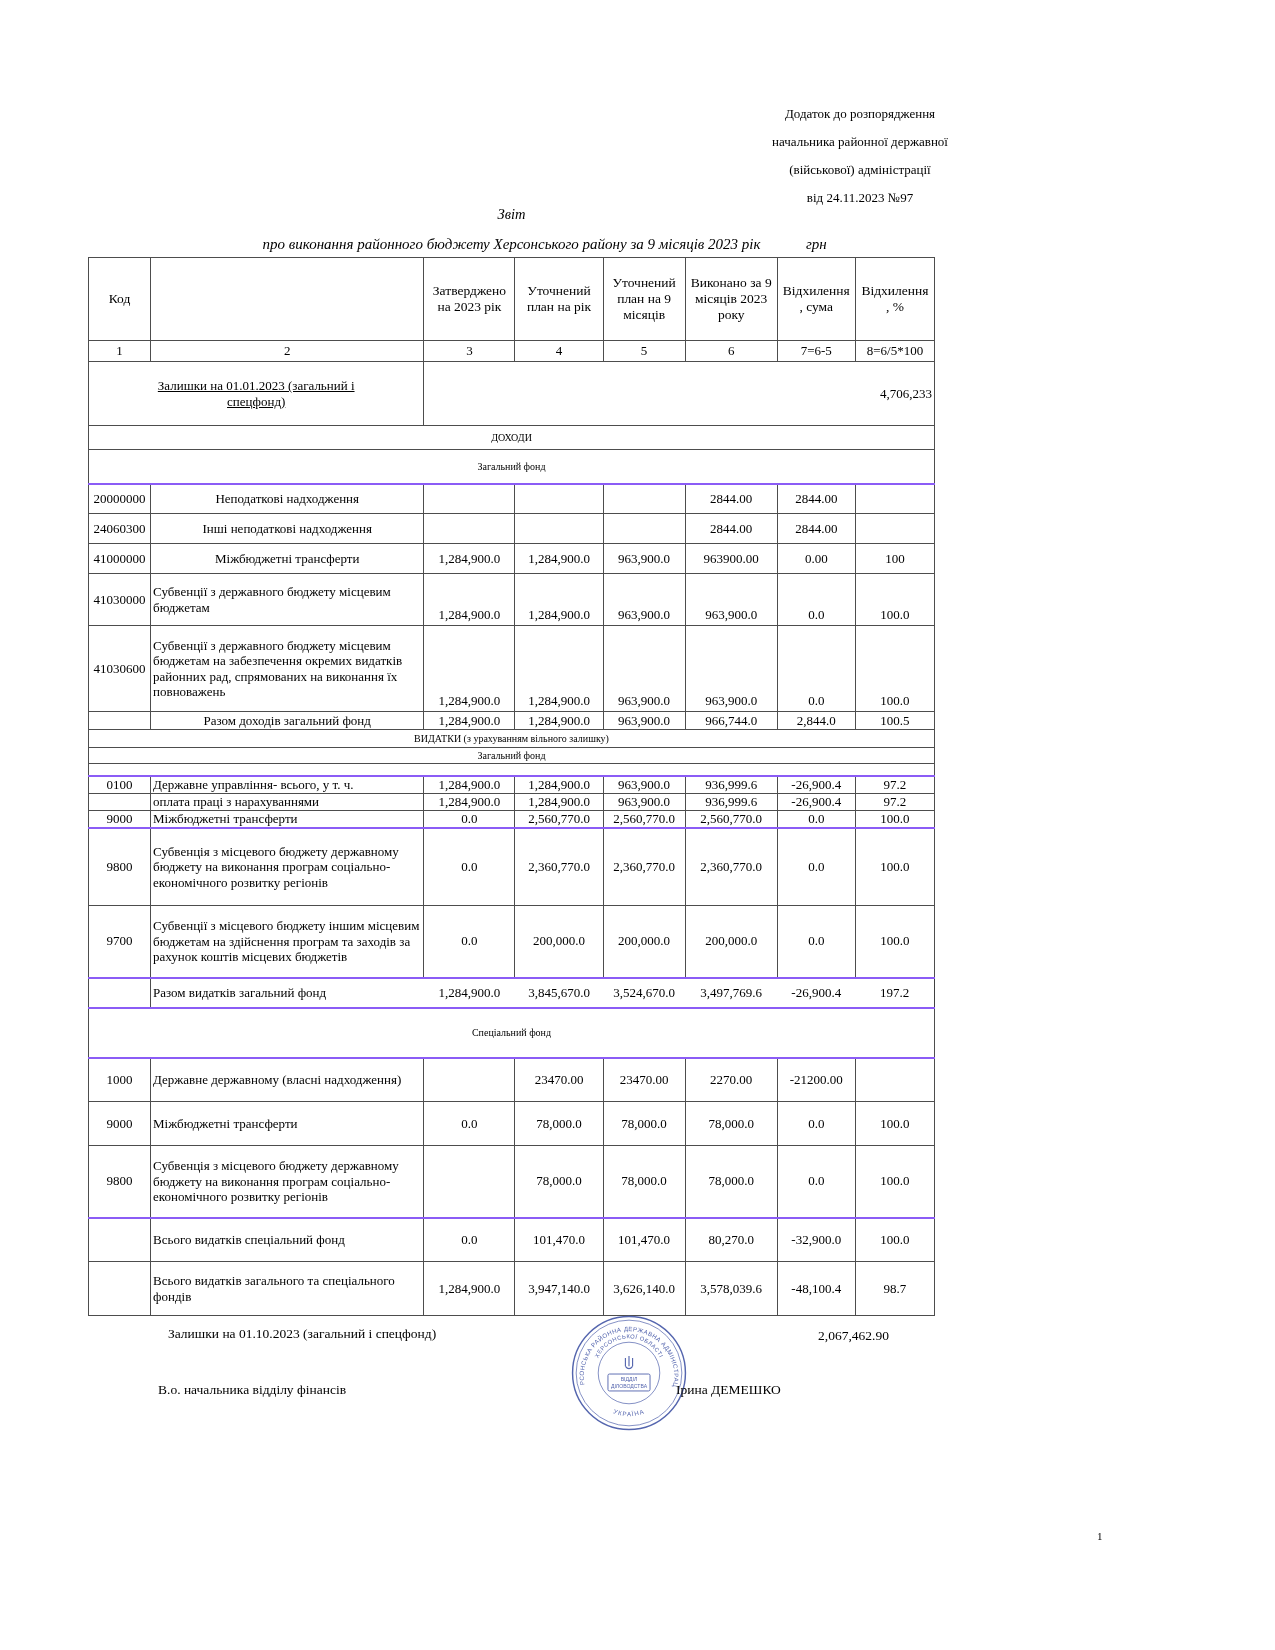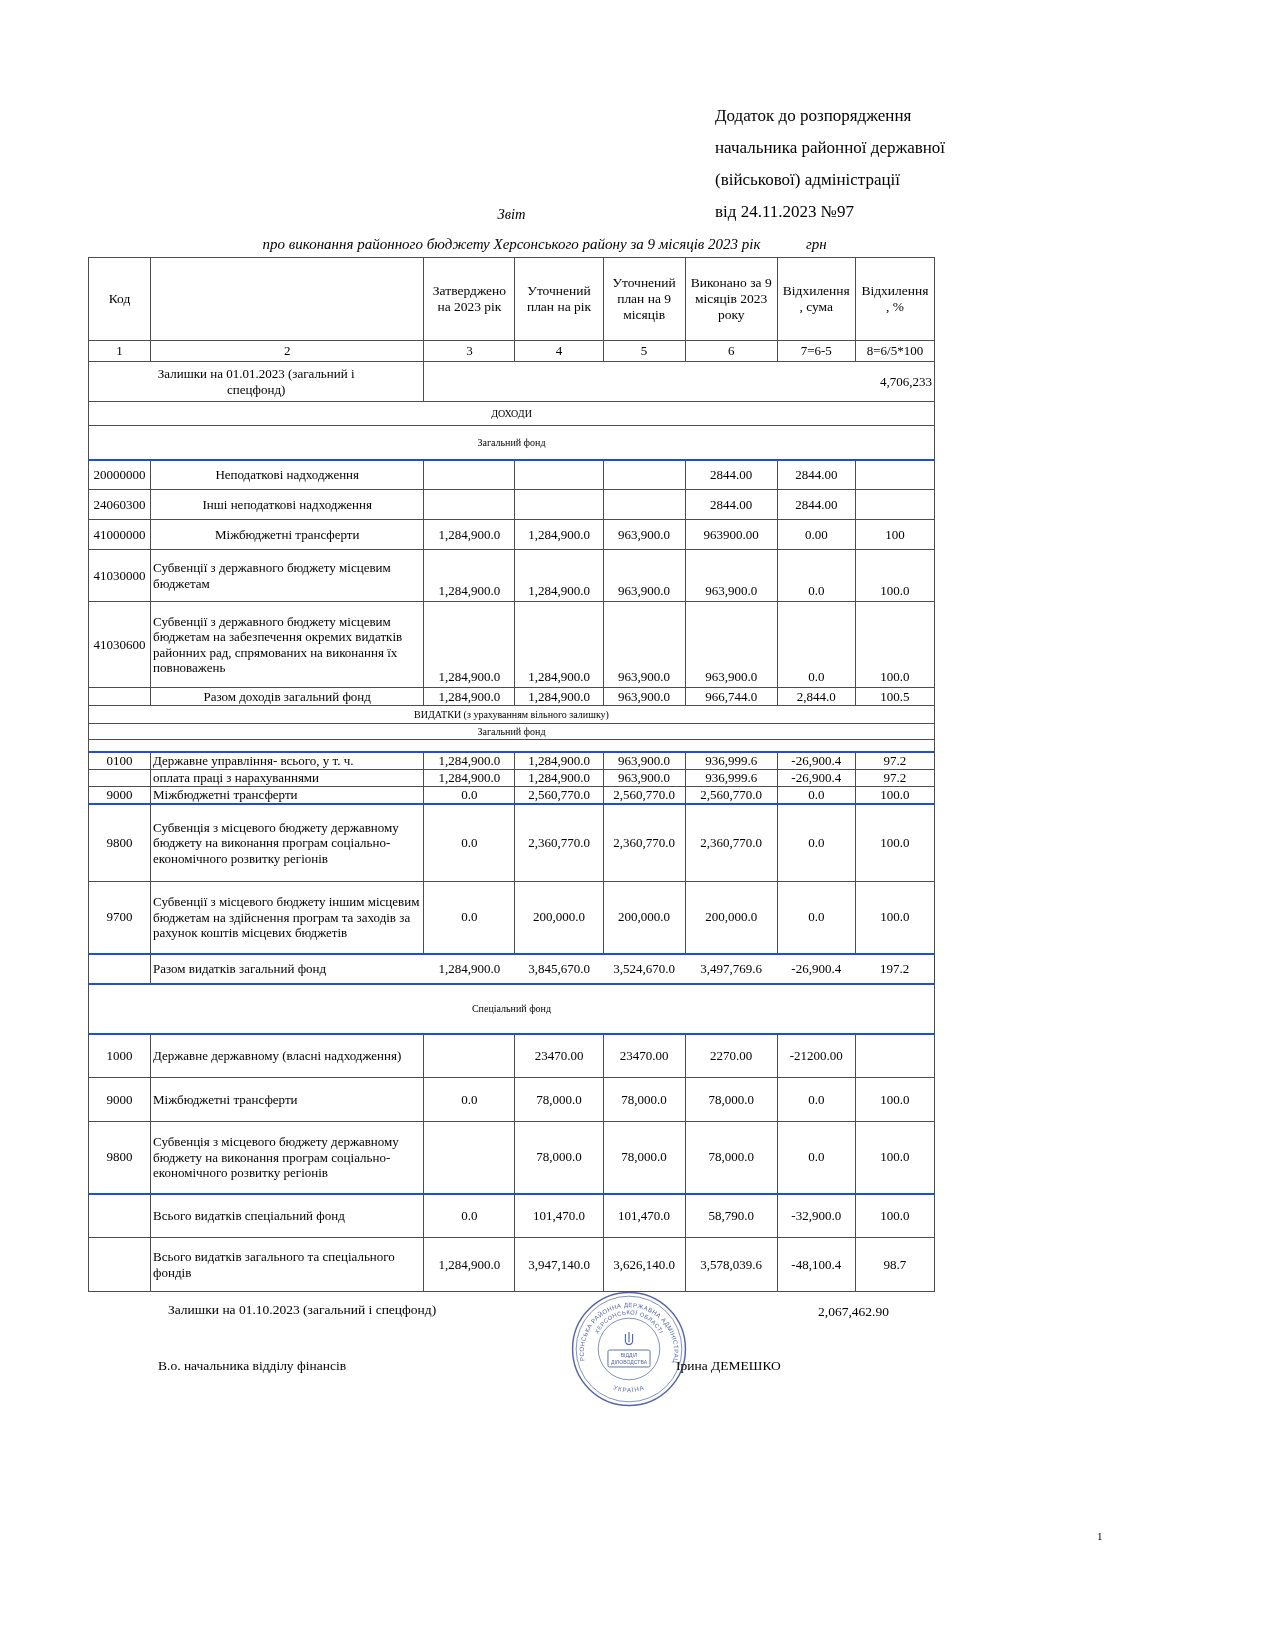"Додаток до розпорядження" .corner-note { font-size: 17px -> 13px; text-align: left -> center }
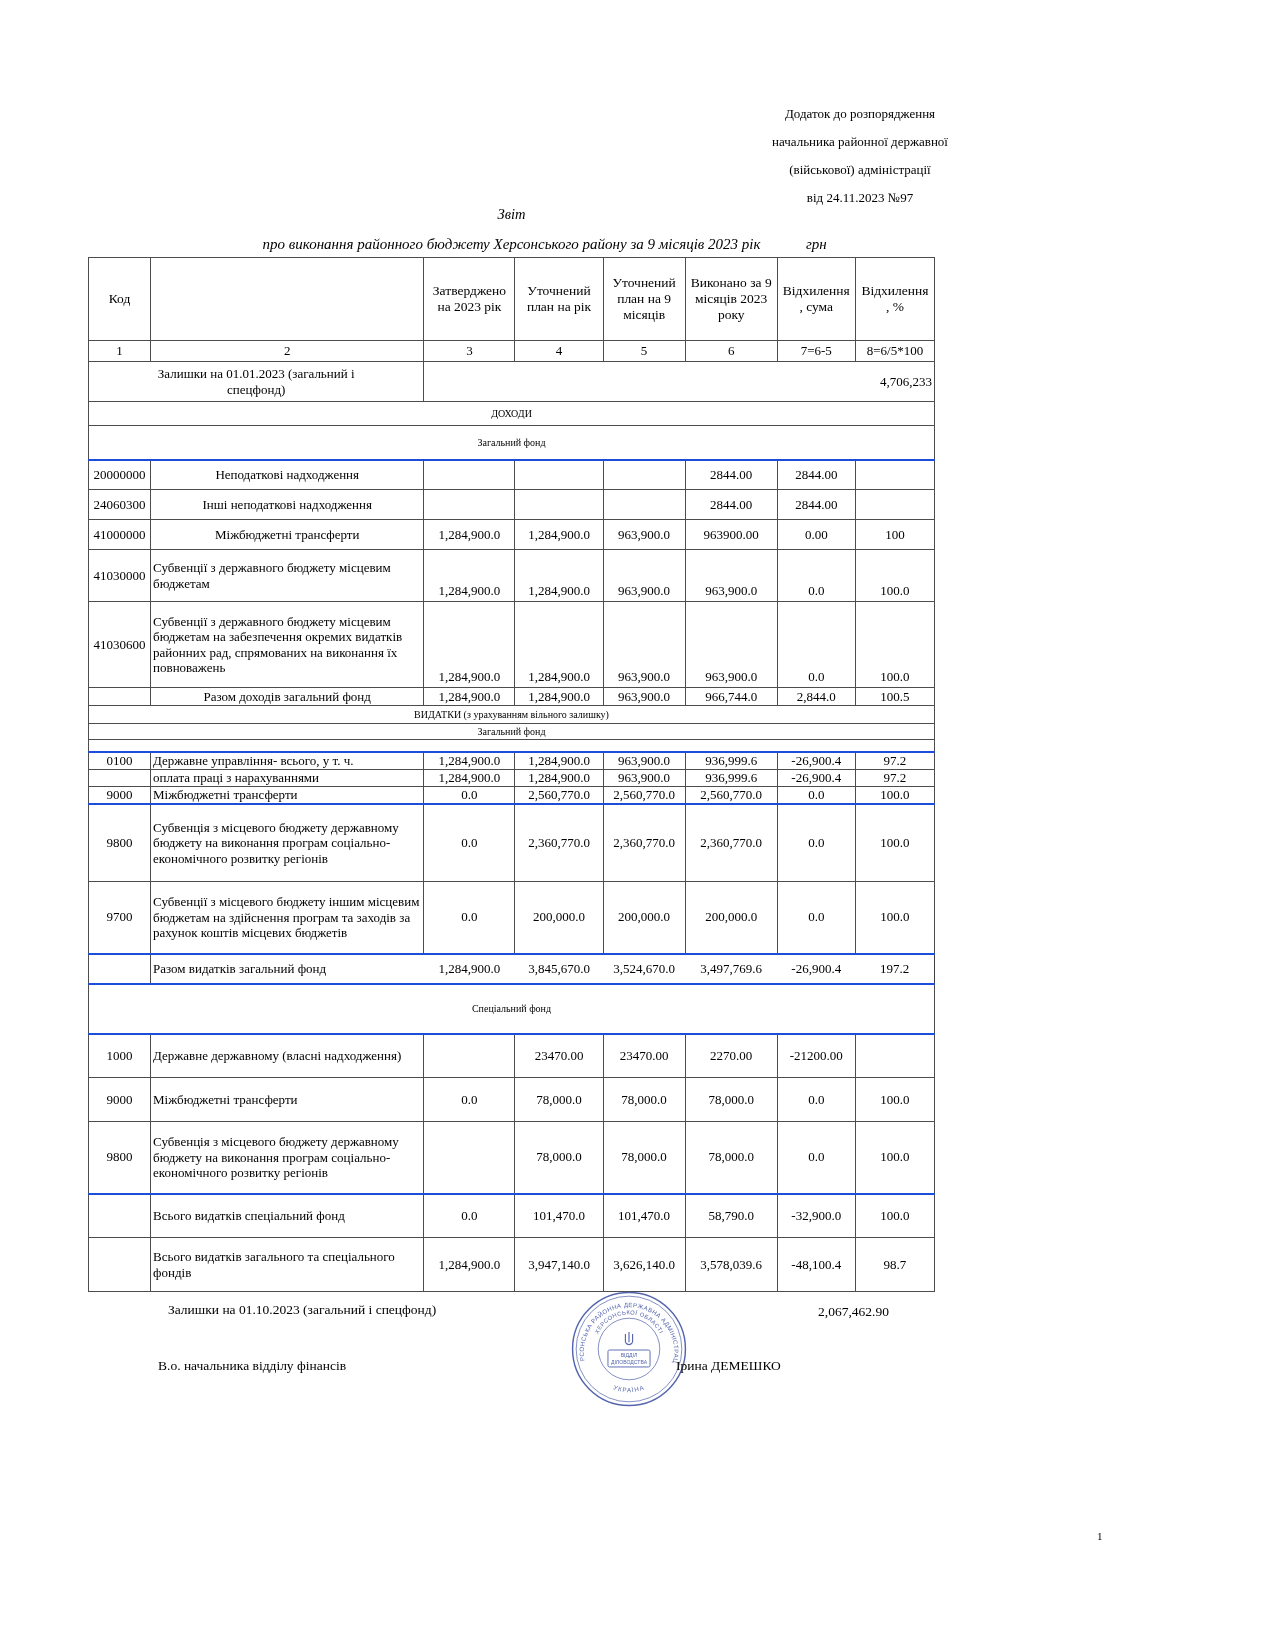"Залишки на 01.01.2023 (загальний і" .wrap-narrow { margin: 4px auto -> 16px auto; text-decoration: none -> underline }
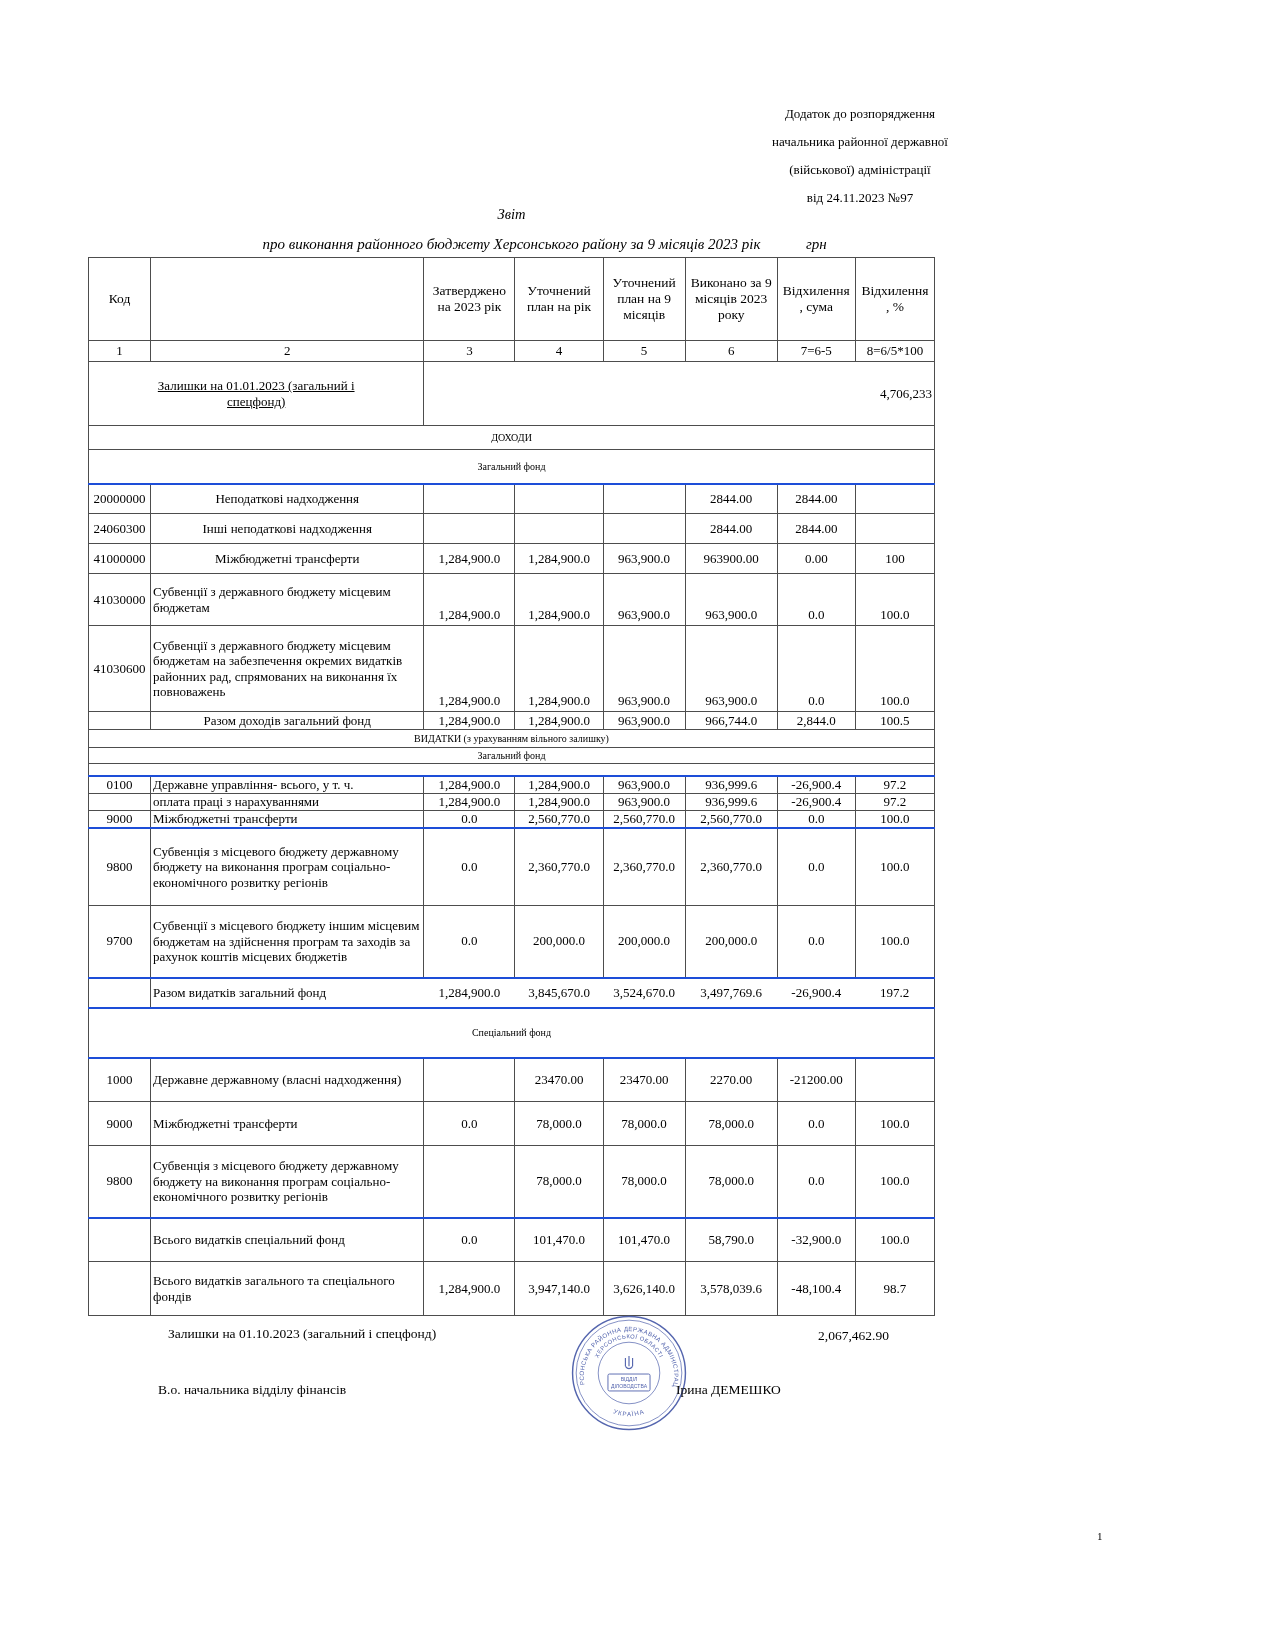"20000000" tr.thick-top td { border-top: 2px solid #1d4ed8 -> 2px solid #8b5cf6 }
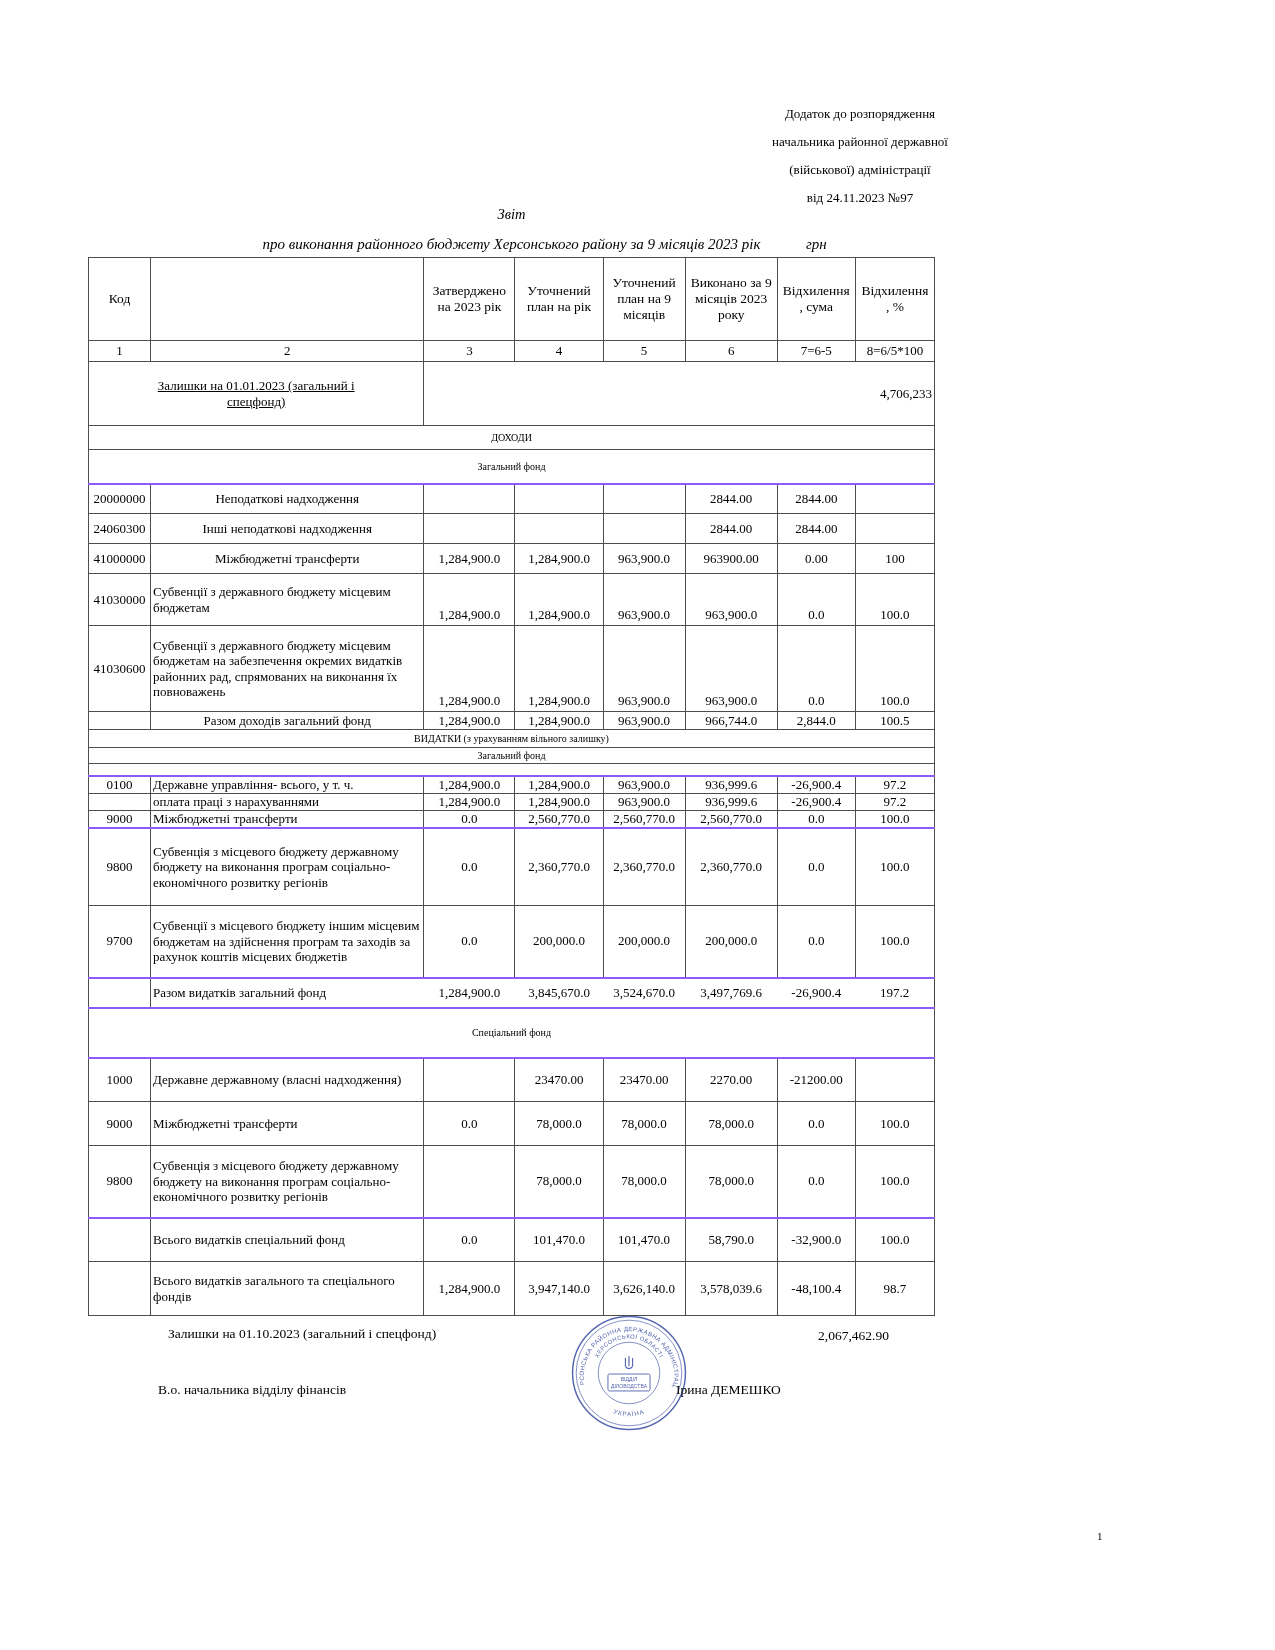"58,790.0" td.val { text: 58,790.0 -> 80,270.0 }
